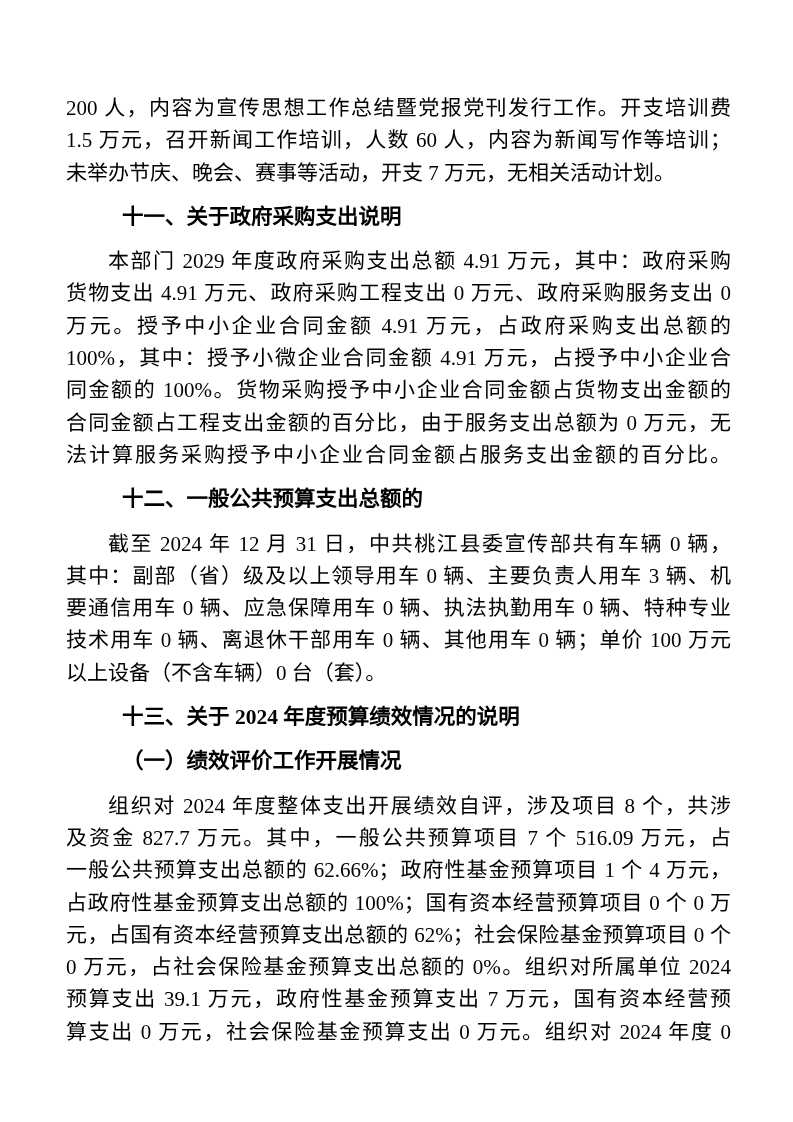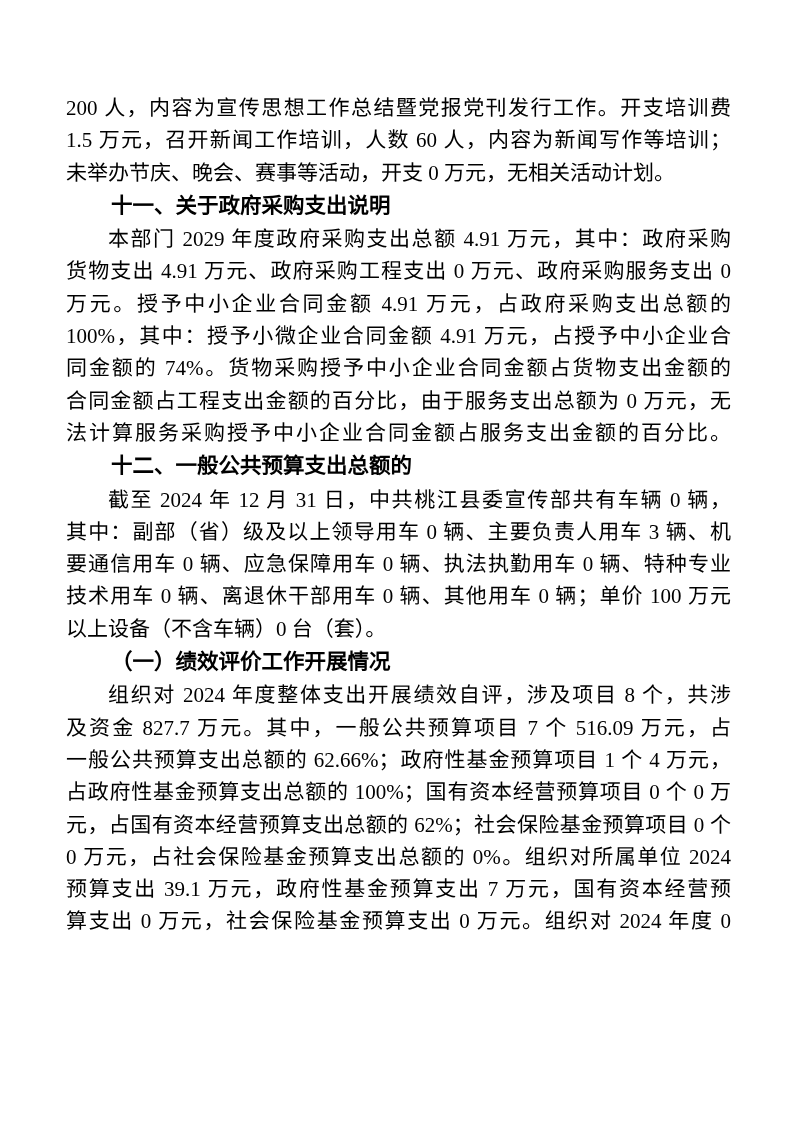"未举办节庆、晚会、赛事等活动，开支 0 万元，无相关活动计划。" div.line { text: 0 -> 7 }
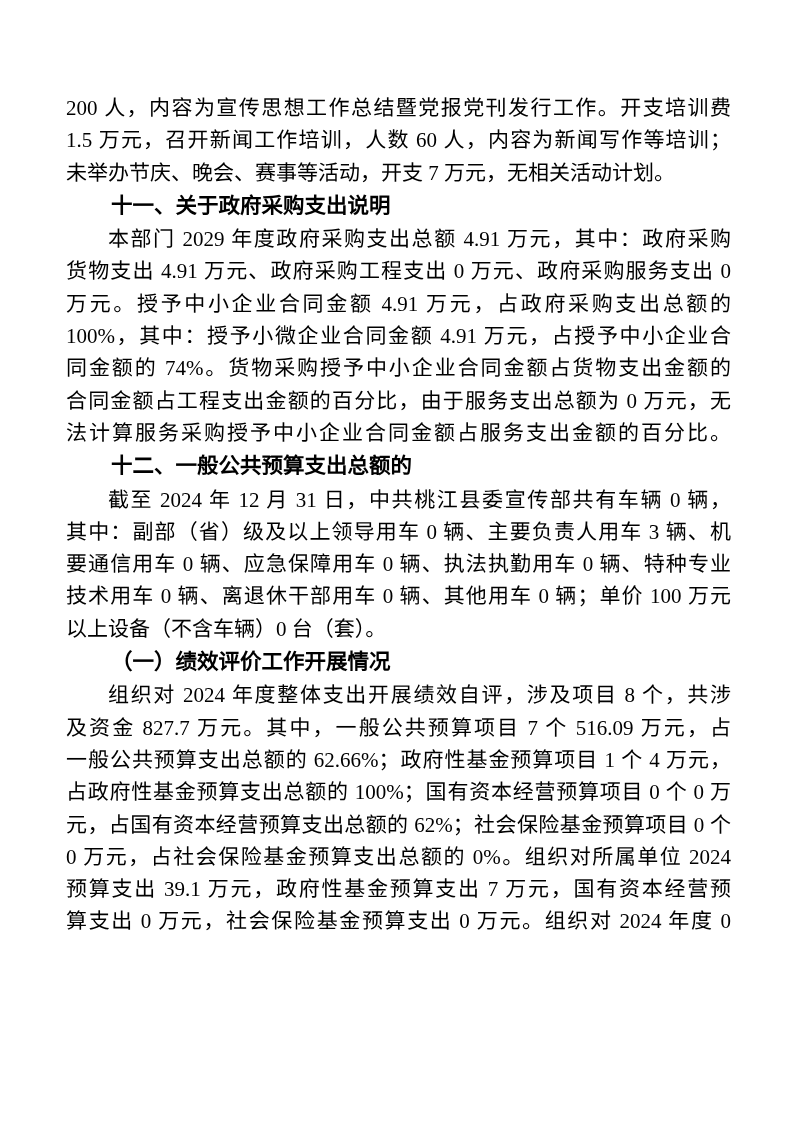"十一、关于政府采购支出说明" .h1, .h2 { margin: 1px -> 12px }
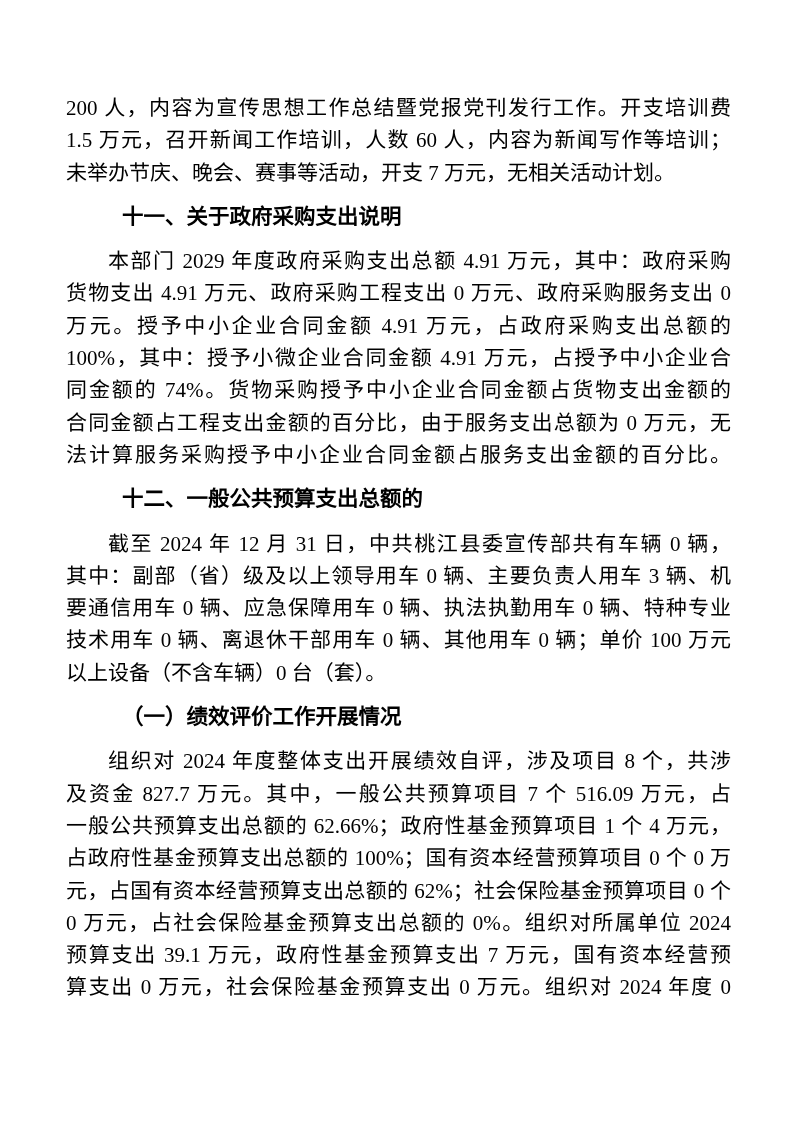"同金额的 74%。货物采购授予中小企业合同金额占货物支出金额的" div.line { text: 74% -> 100% }
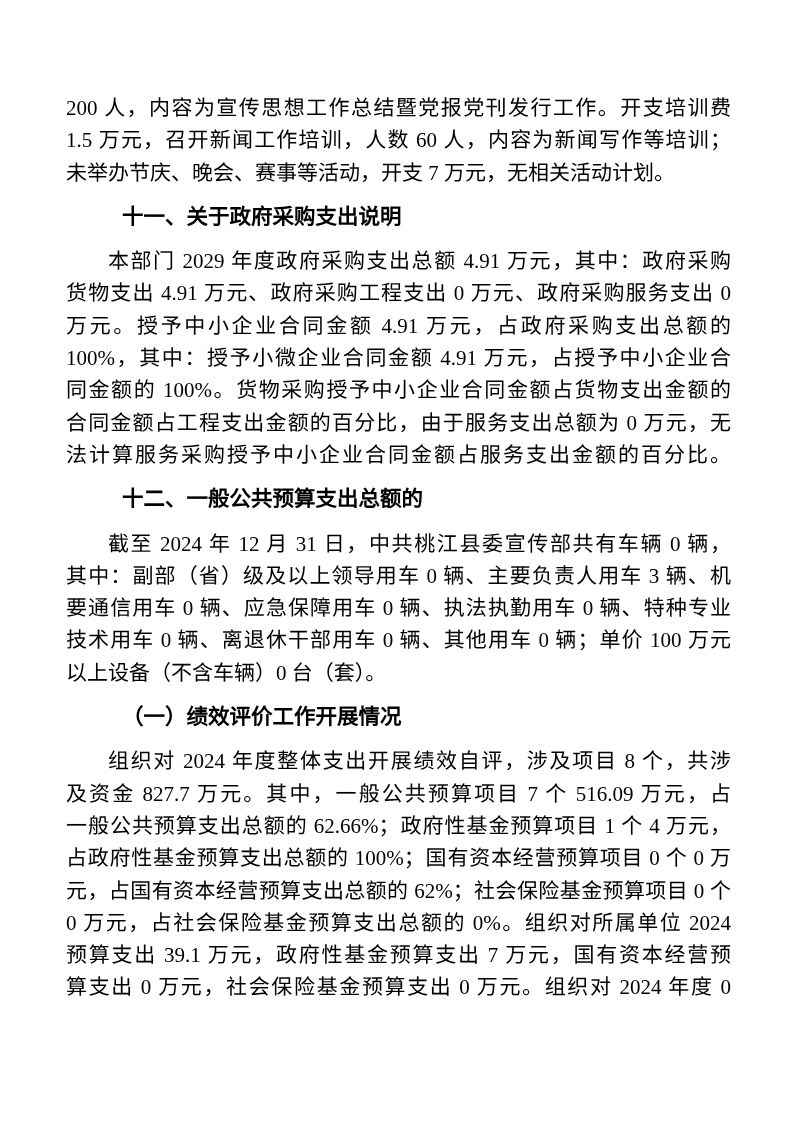"十三、关于 2024 年度预算绩效情况的说明" div.h1 { html: none -> <div>十三、关于 2024 年度预算绩效情况的说明</div> }
